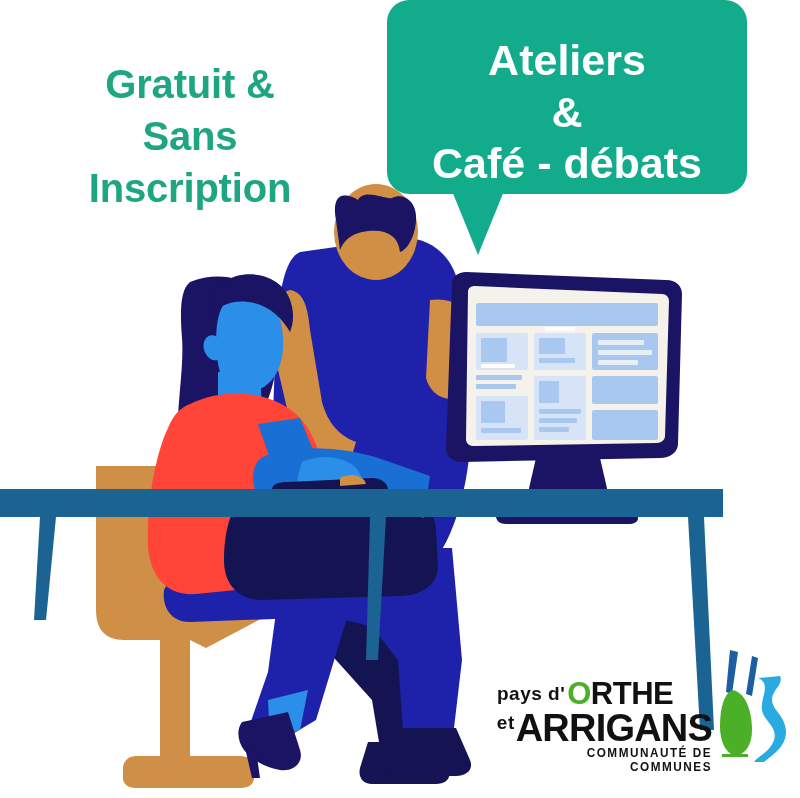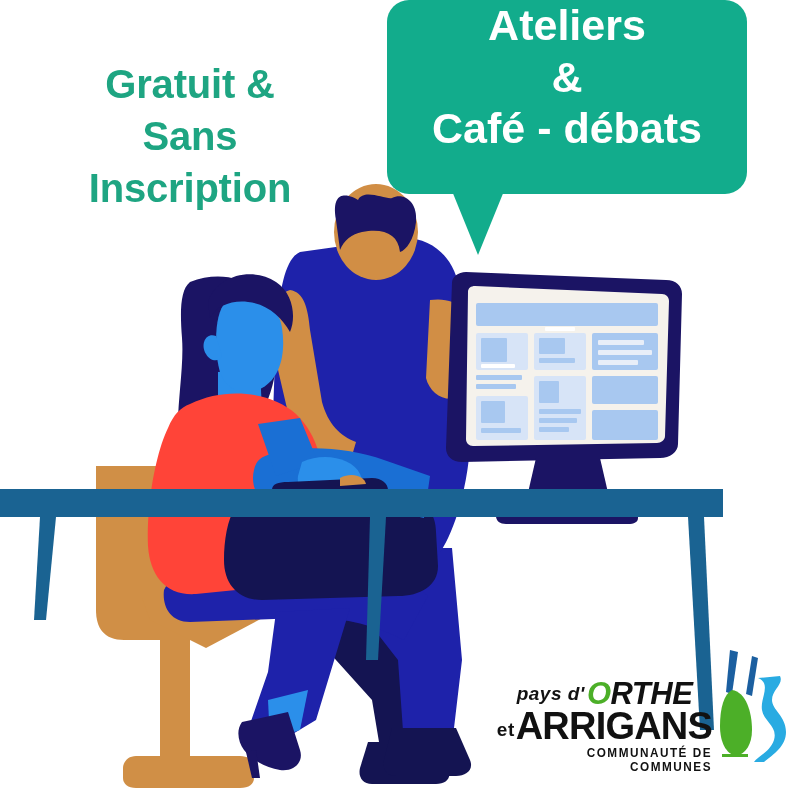"Ateliers" .bubble { align-items: flex-start -> flex-end }
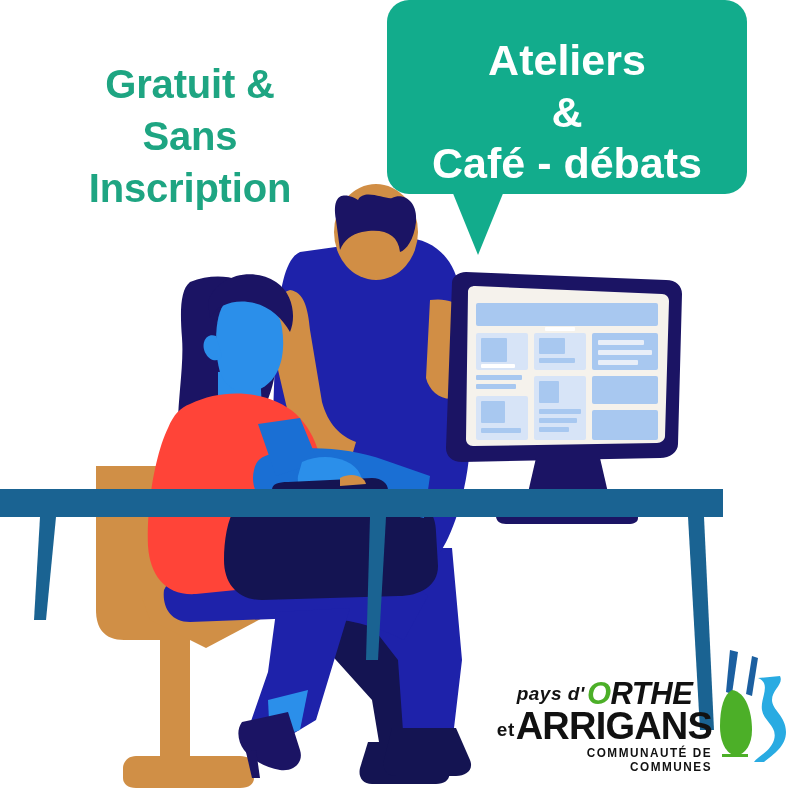"pays d'" .logo-line1 { font-style: italic -> none; justify-content: center -> flex-start }
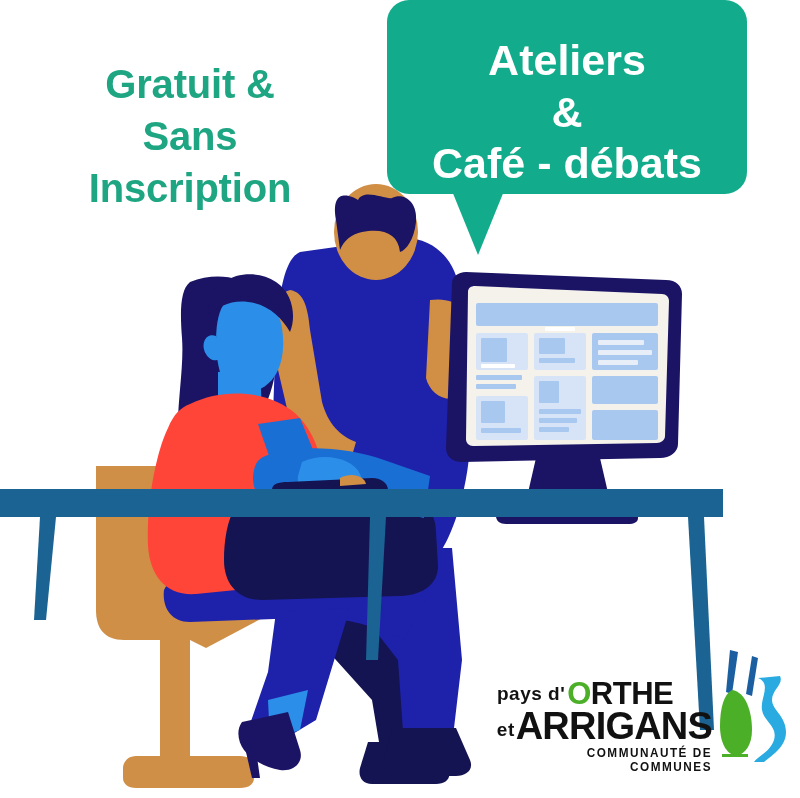"et" .logo-line2 { align-items: flex-end -> center }
